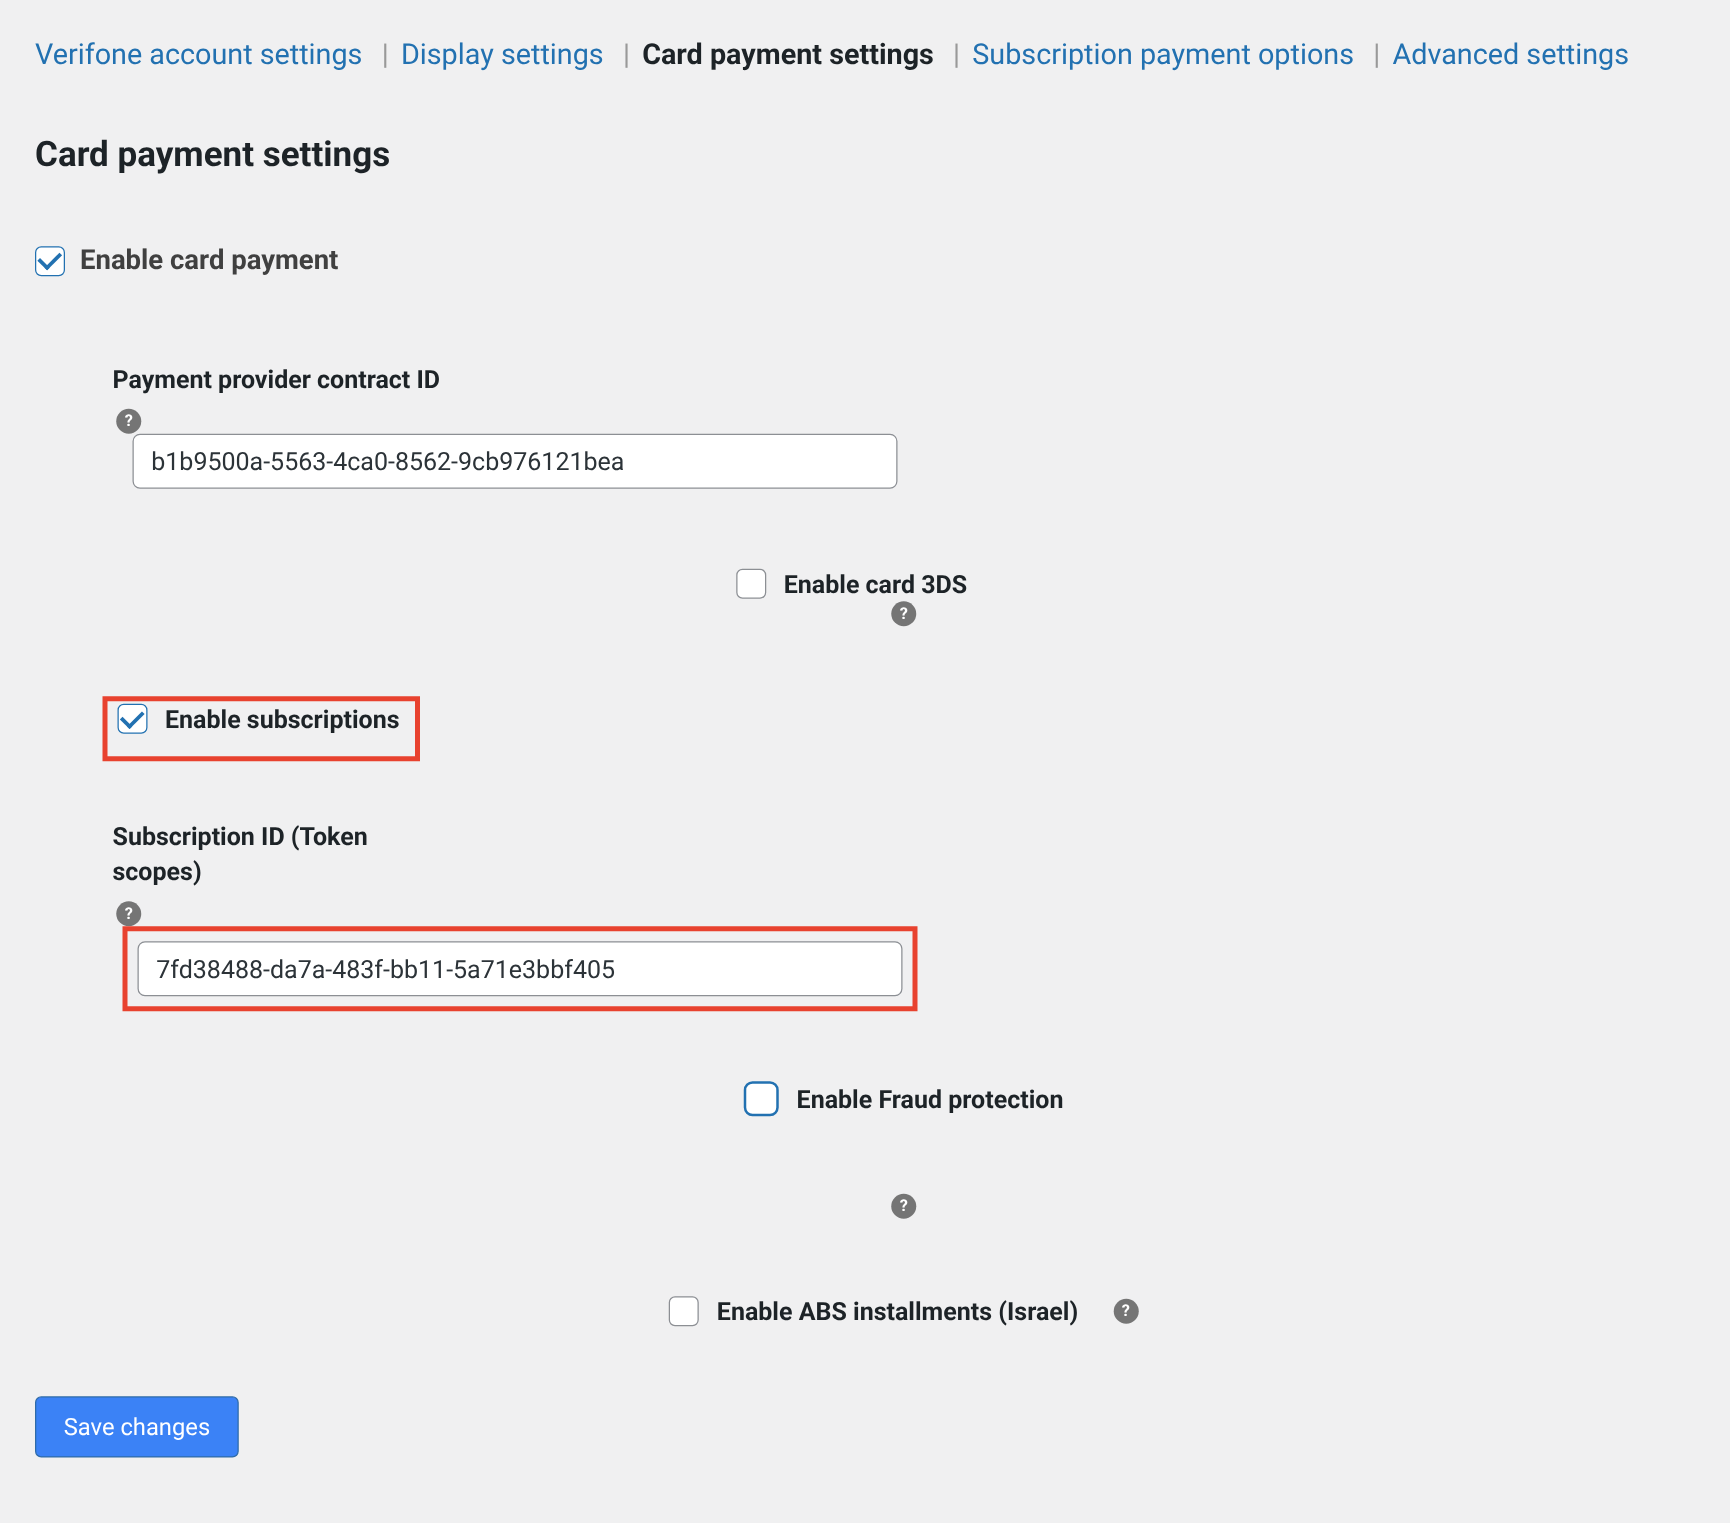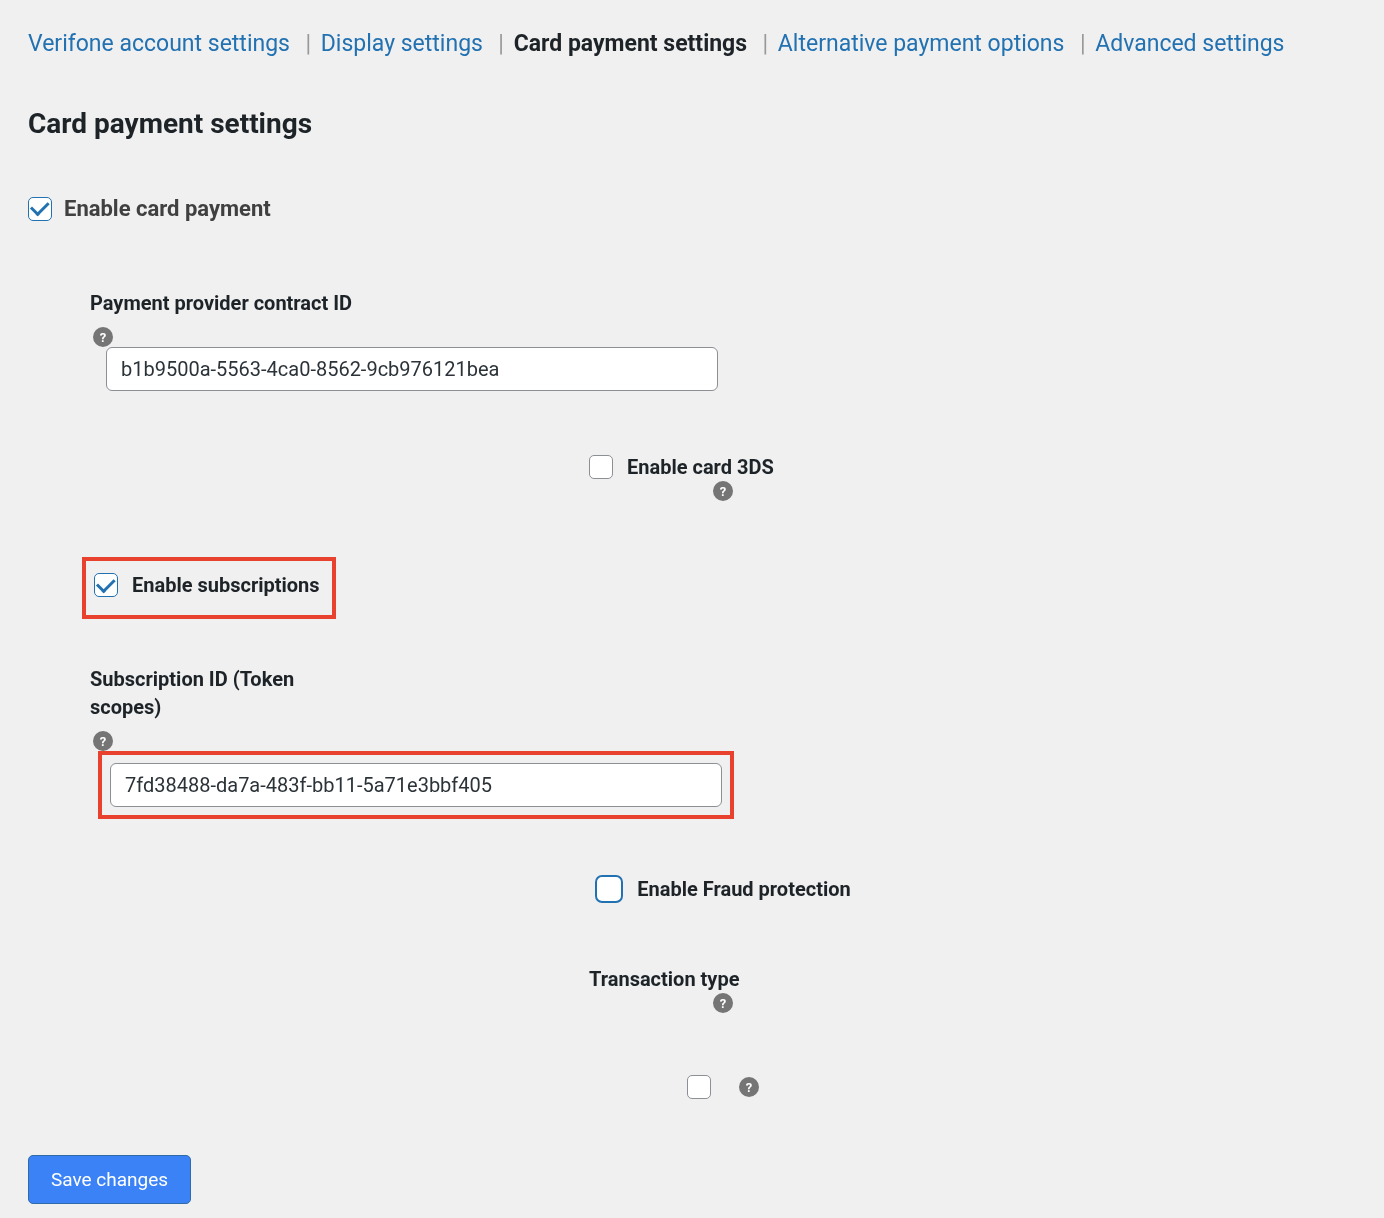"Alternative payment options" a { text: Alternative -> Subscription }
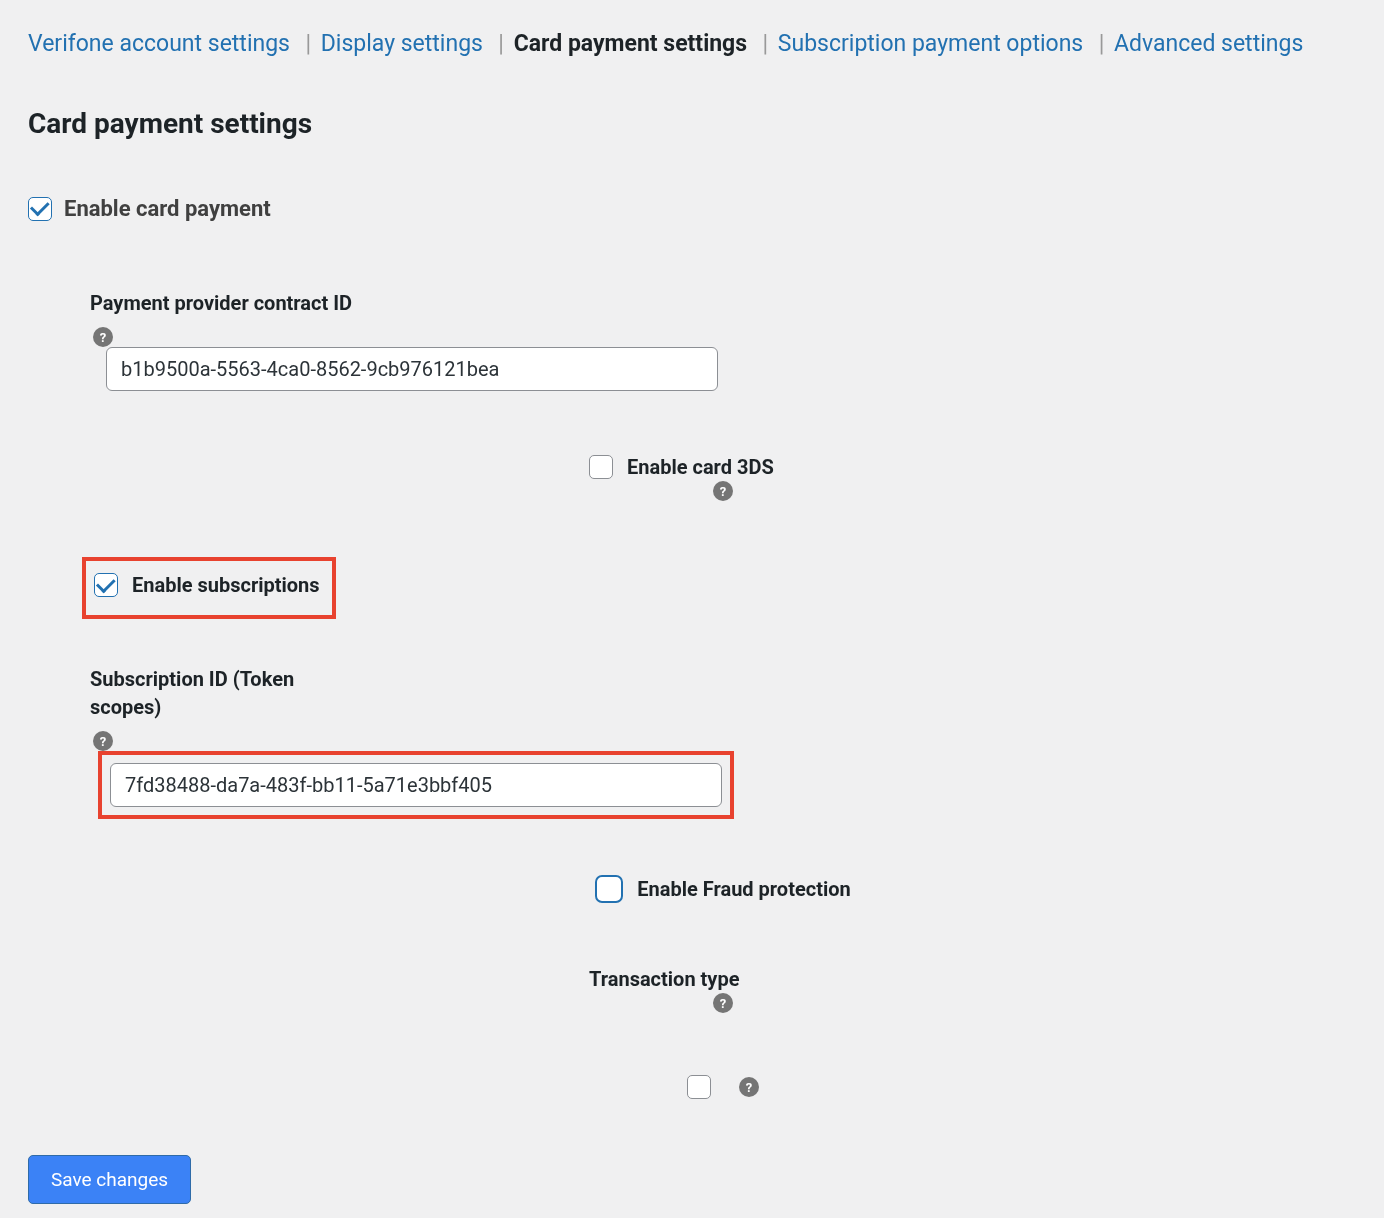"Enable subscriptions" .form-row.highlight-row { padding: 12px 12px 18px 8px -> 2px 12px 18px 8px }
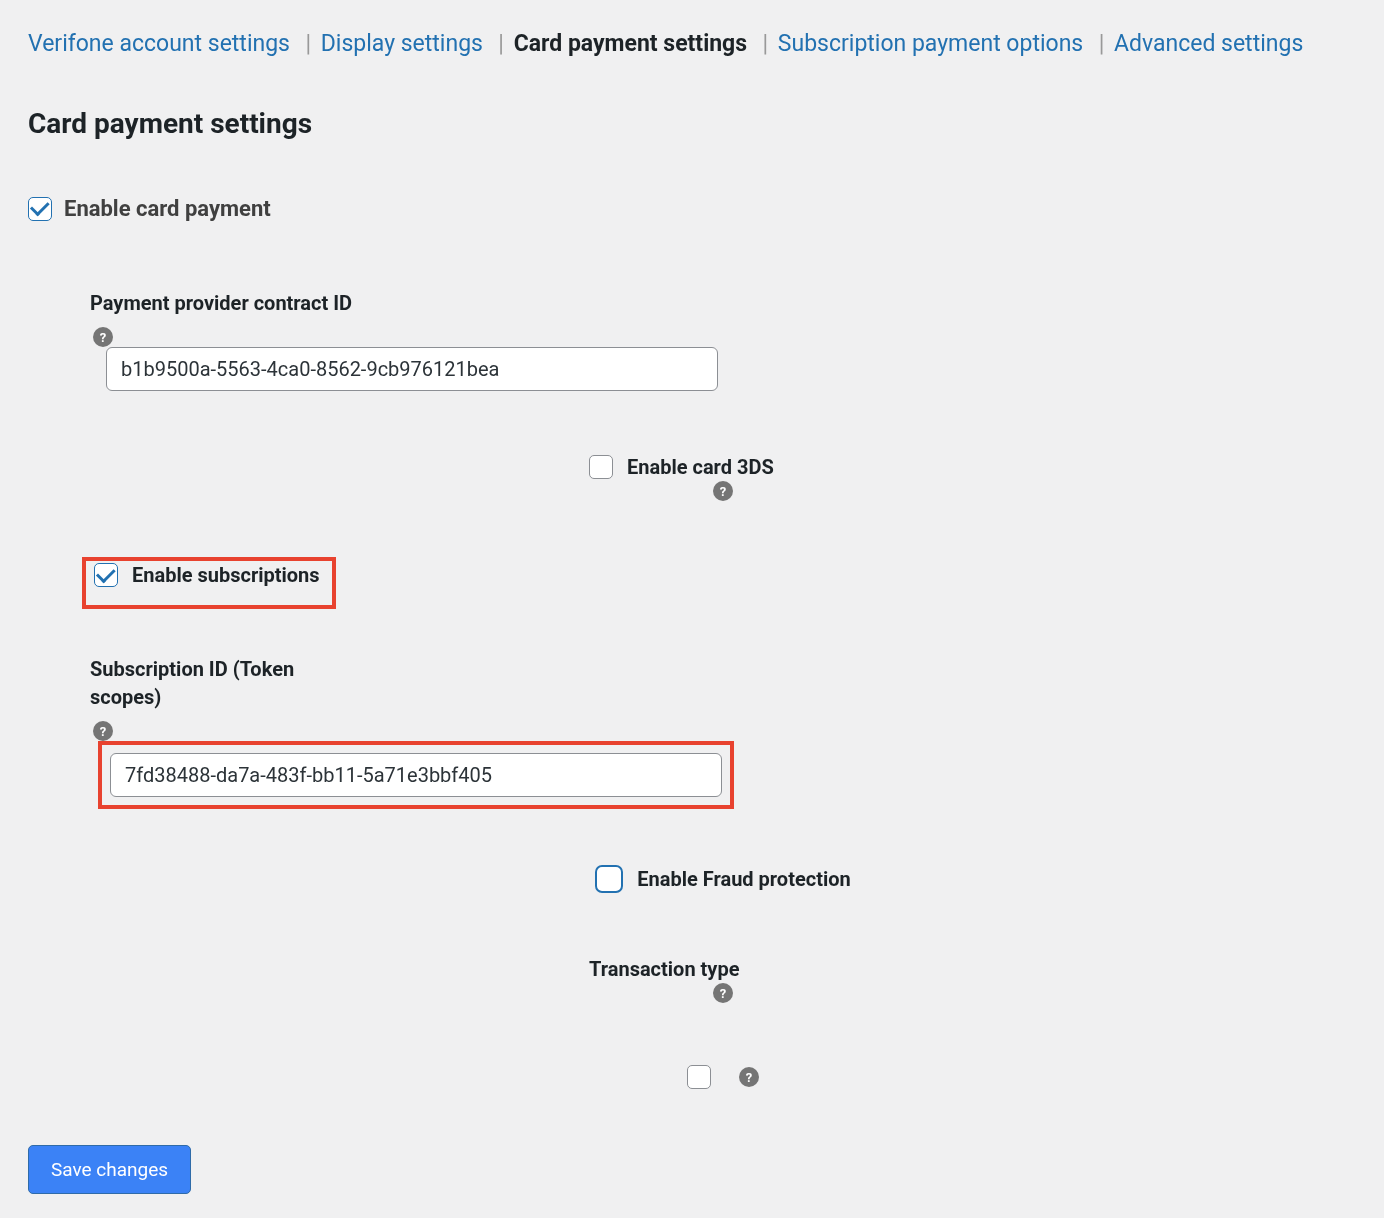"Transaction type" div.label-col { html: <div>Transaction type</div> -> none }
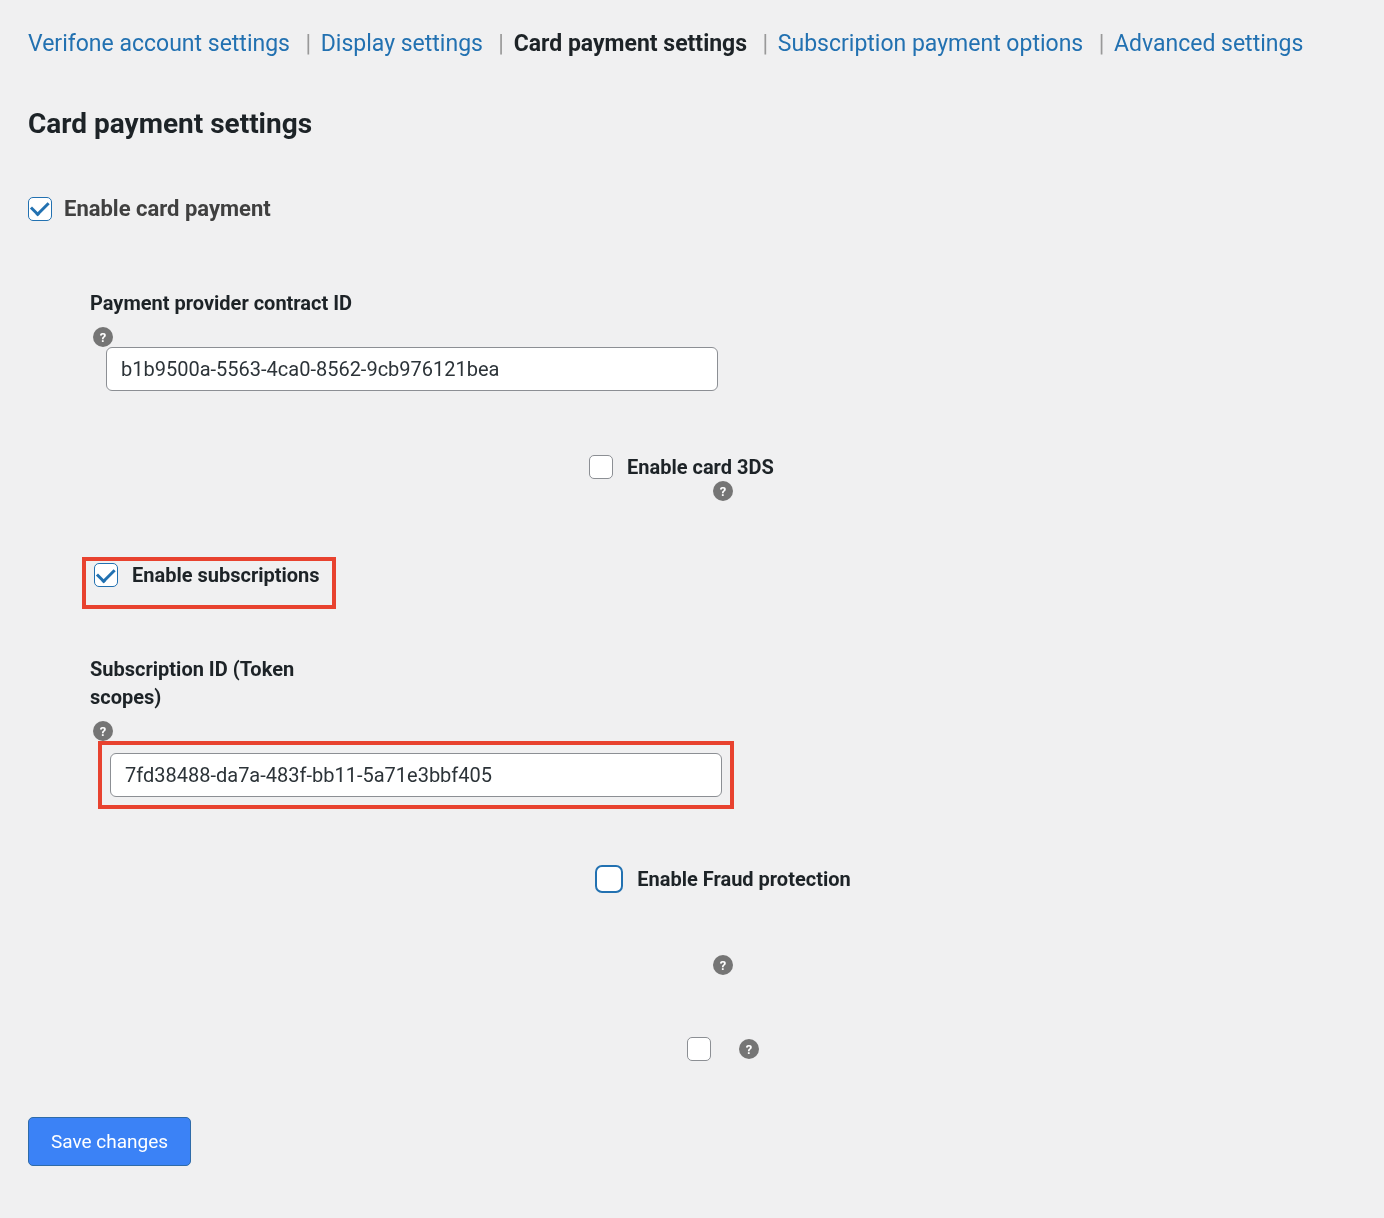"Enable ABS installments (Israel)" span.checkbox-label { html: none -> <span>Enable ABS installments (Israel)</span> }
